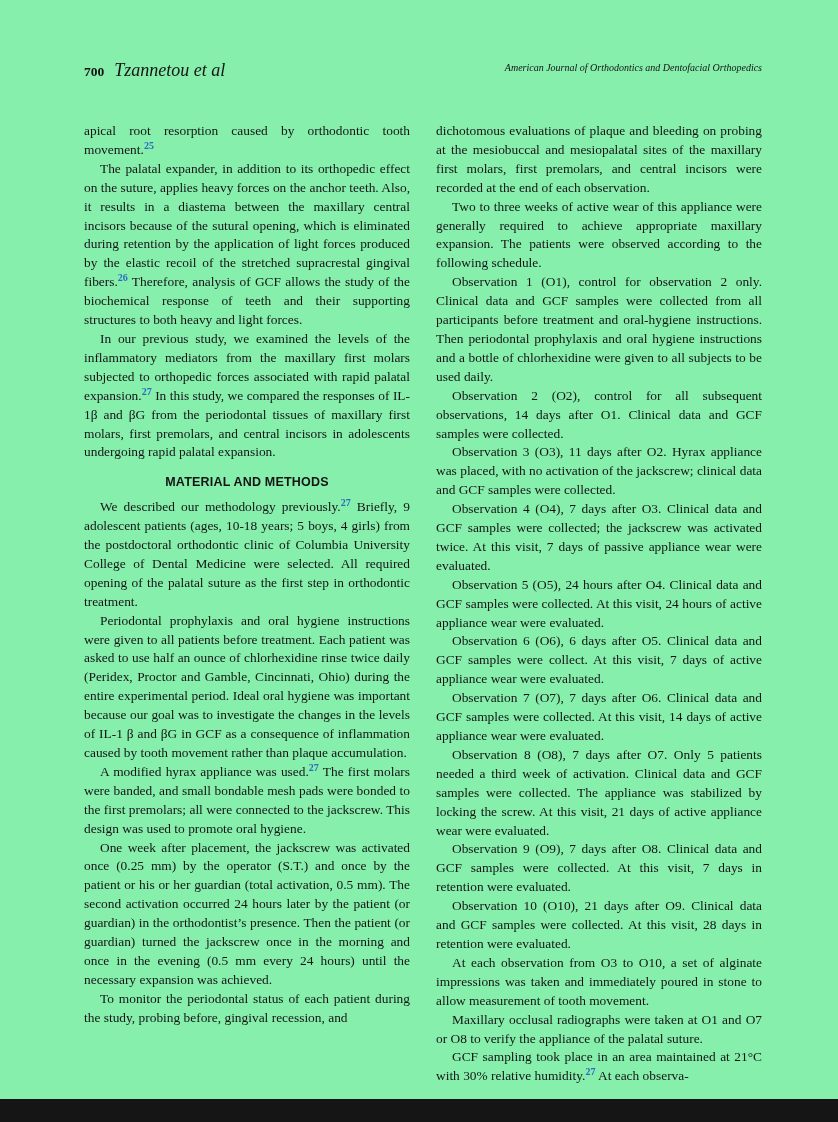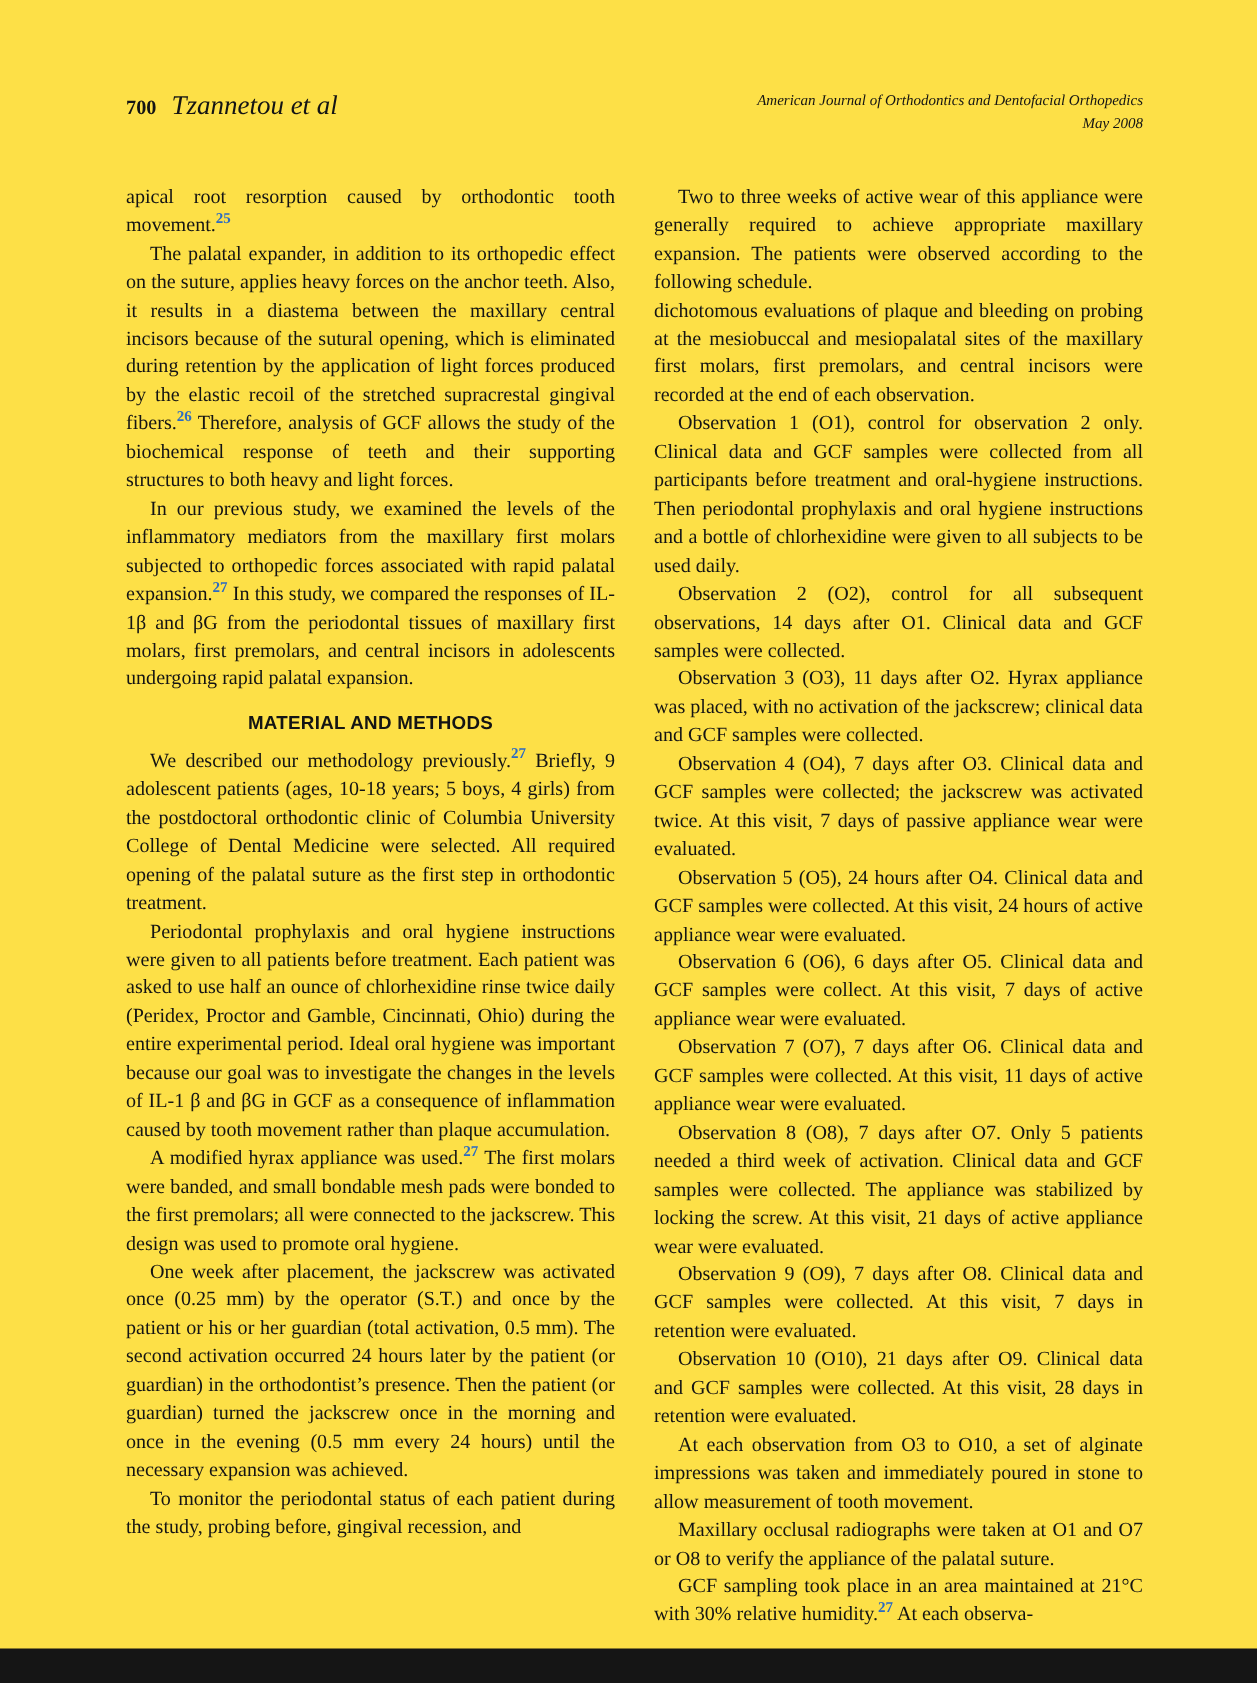"700" .page { background: #fde047 -> #86efac }
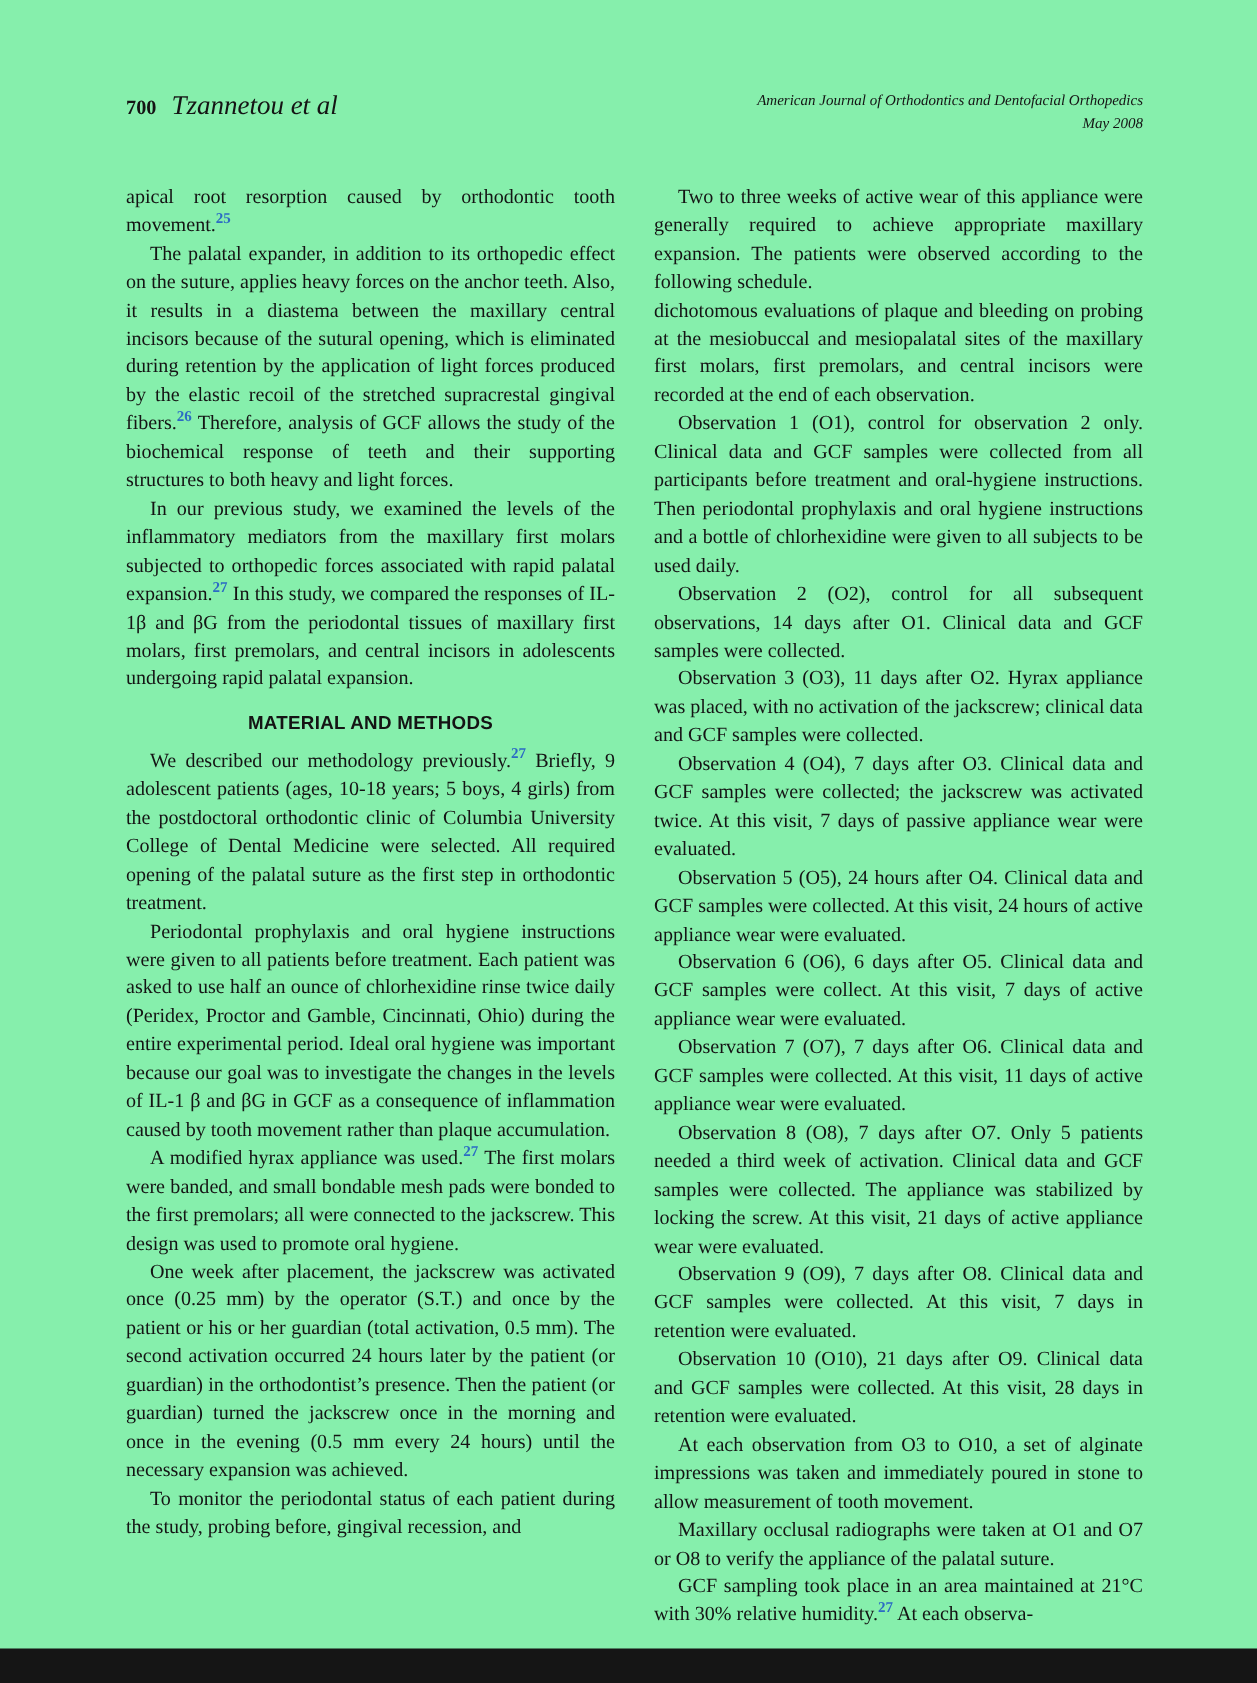"May 2008" div.issue-date { html: <div>May 2008</div> -> none }
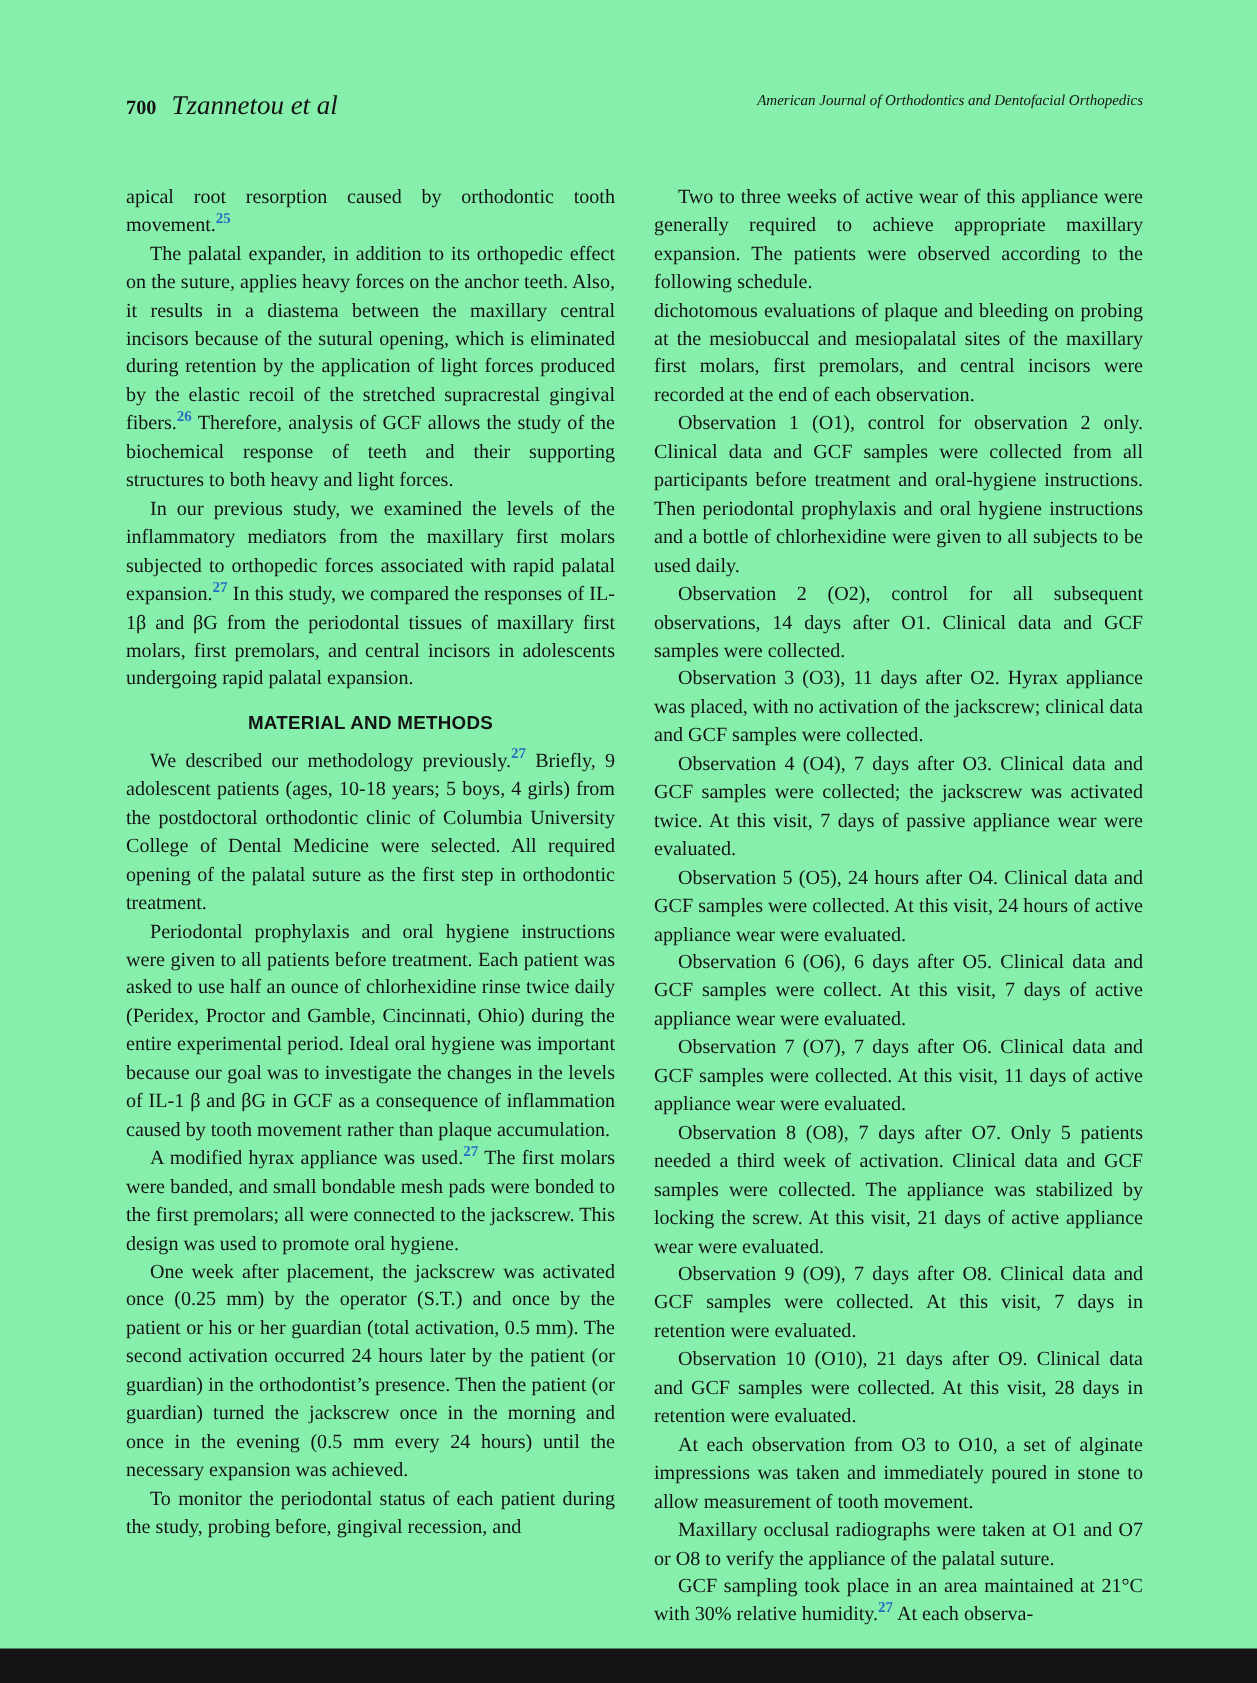"Two to three weeks of" p.para { order: before "dichotomous evaluations of plaque and" -> after "dichotomous evaluations of plaque and" }
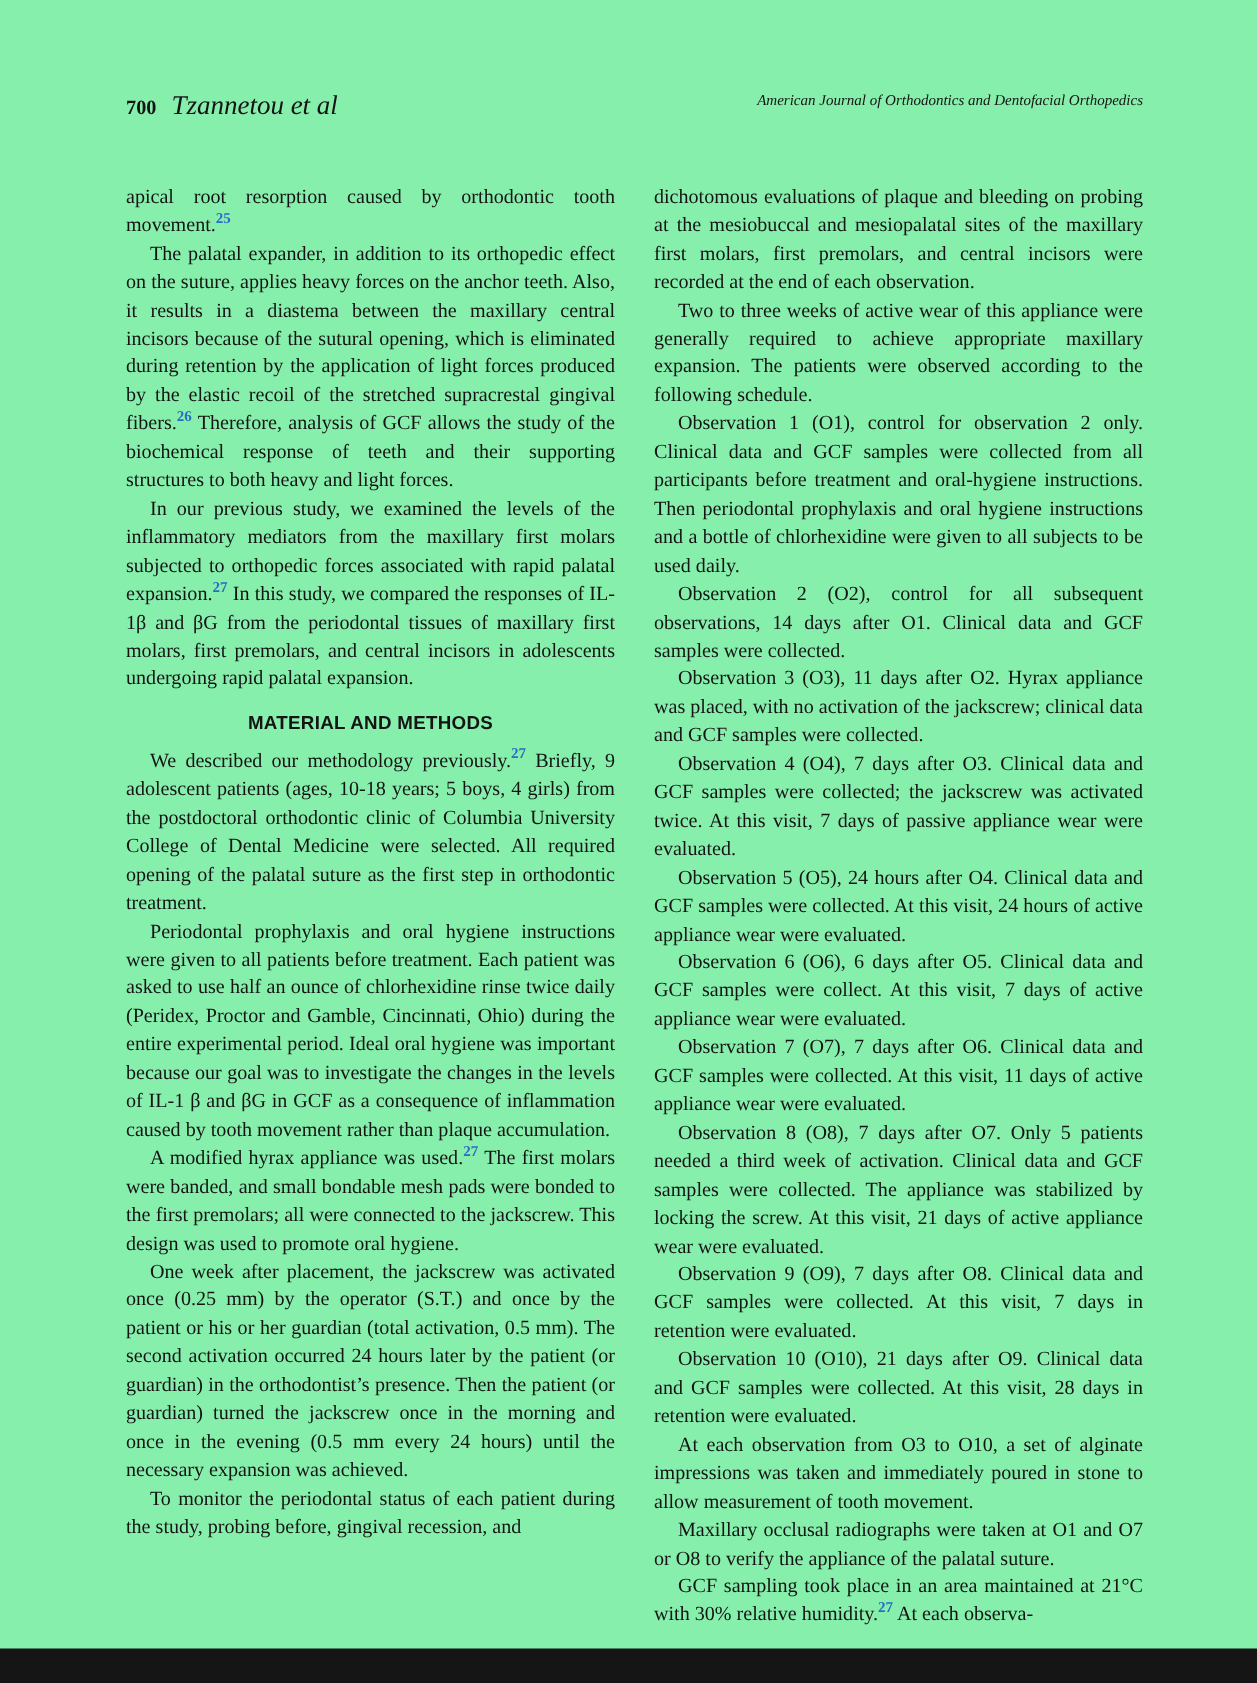"Observation 7 (O7), 7 days" p.para { text: 11 -> 14 }
